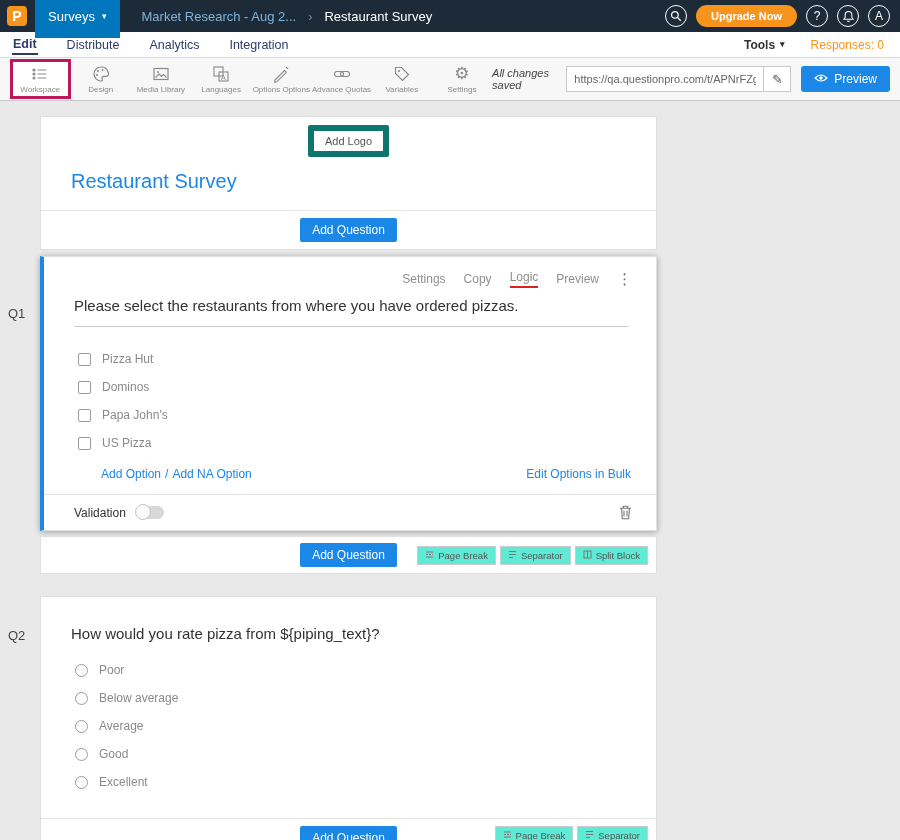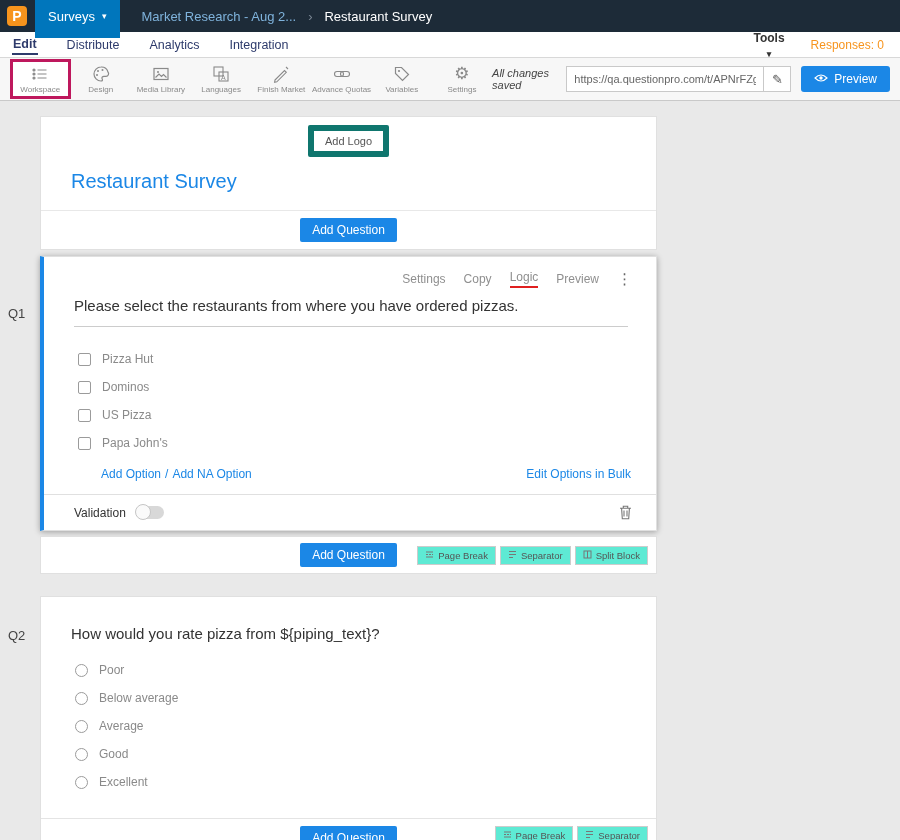"Upgrade Now" div.topbar-right { html: none -> <div> <span> <svg> <circle></circle> <path></path> </svg> </span> <button>Upgrade Now</button> <span>?</span> <span> <svg> <path></path> <path></path> </svg> </span> <span>A</span> </div> }
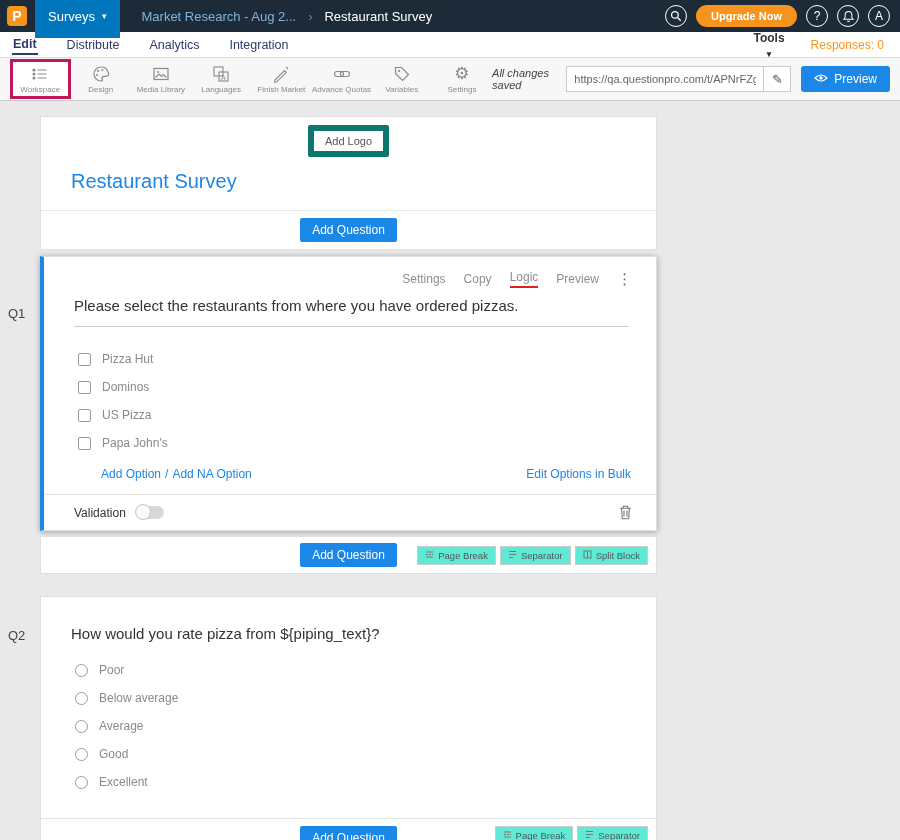"Tools" .tools { flex-direction: column -> none }
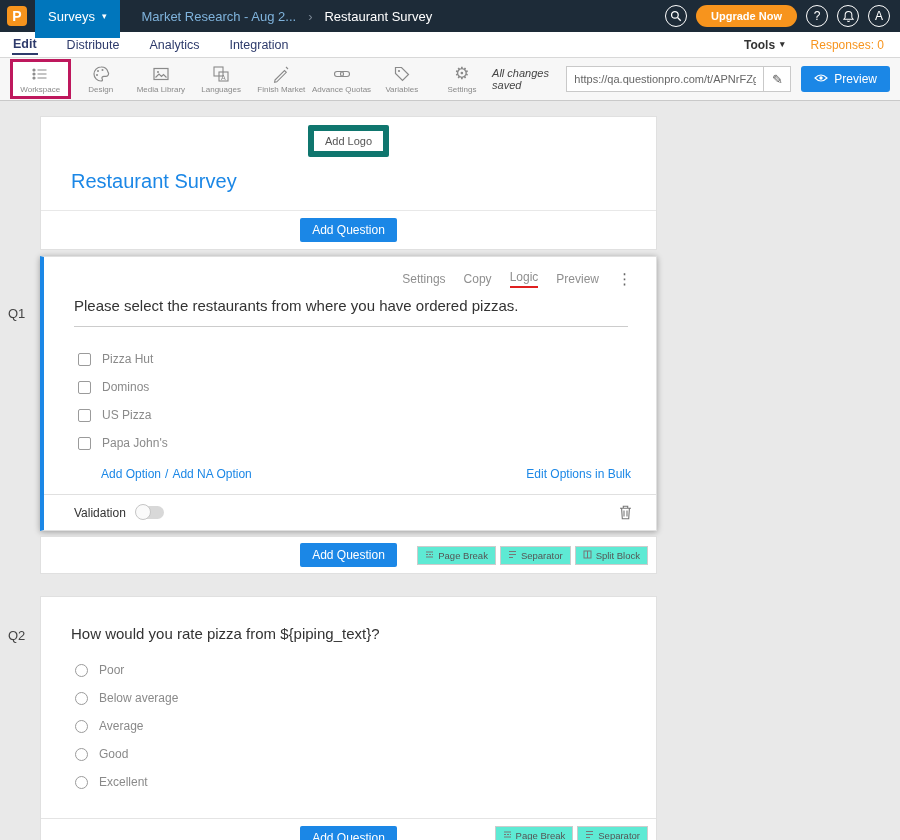"Finish Market" span.lbl { text: Finish Market -> Options Options }
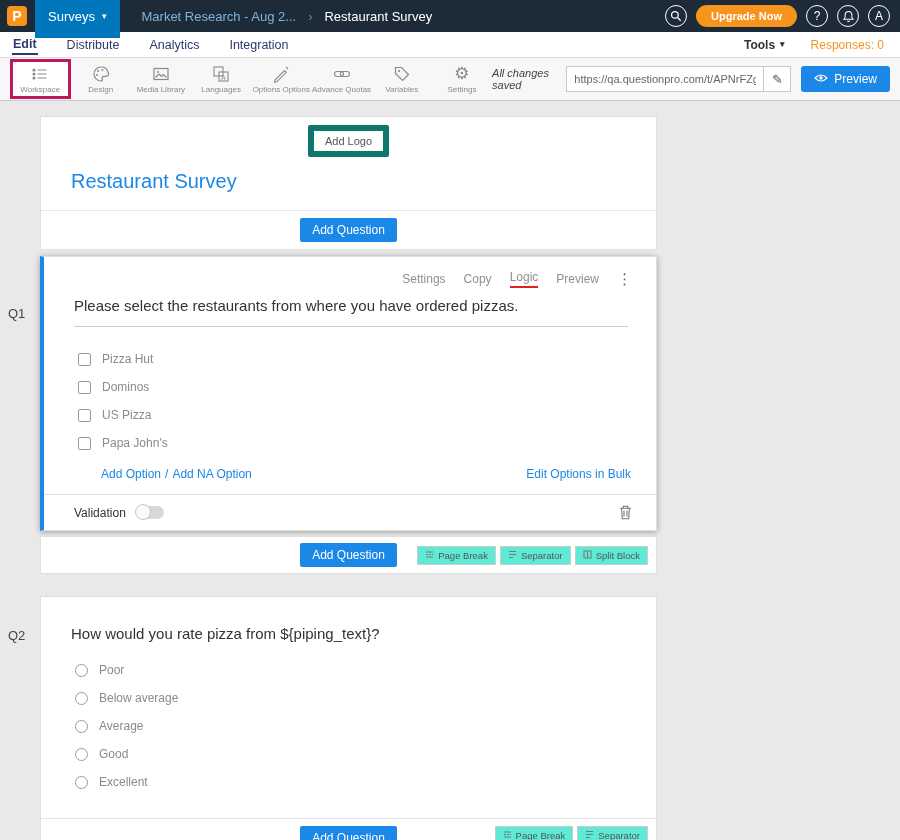"US Pizza" div.opt-row { order: before "Papa John's" -> after "Papa John's" }
